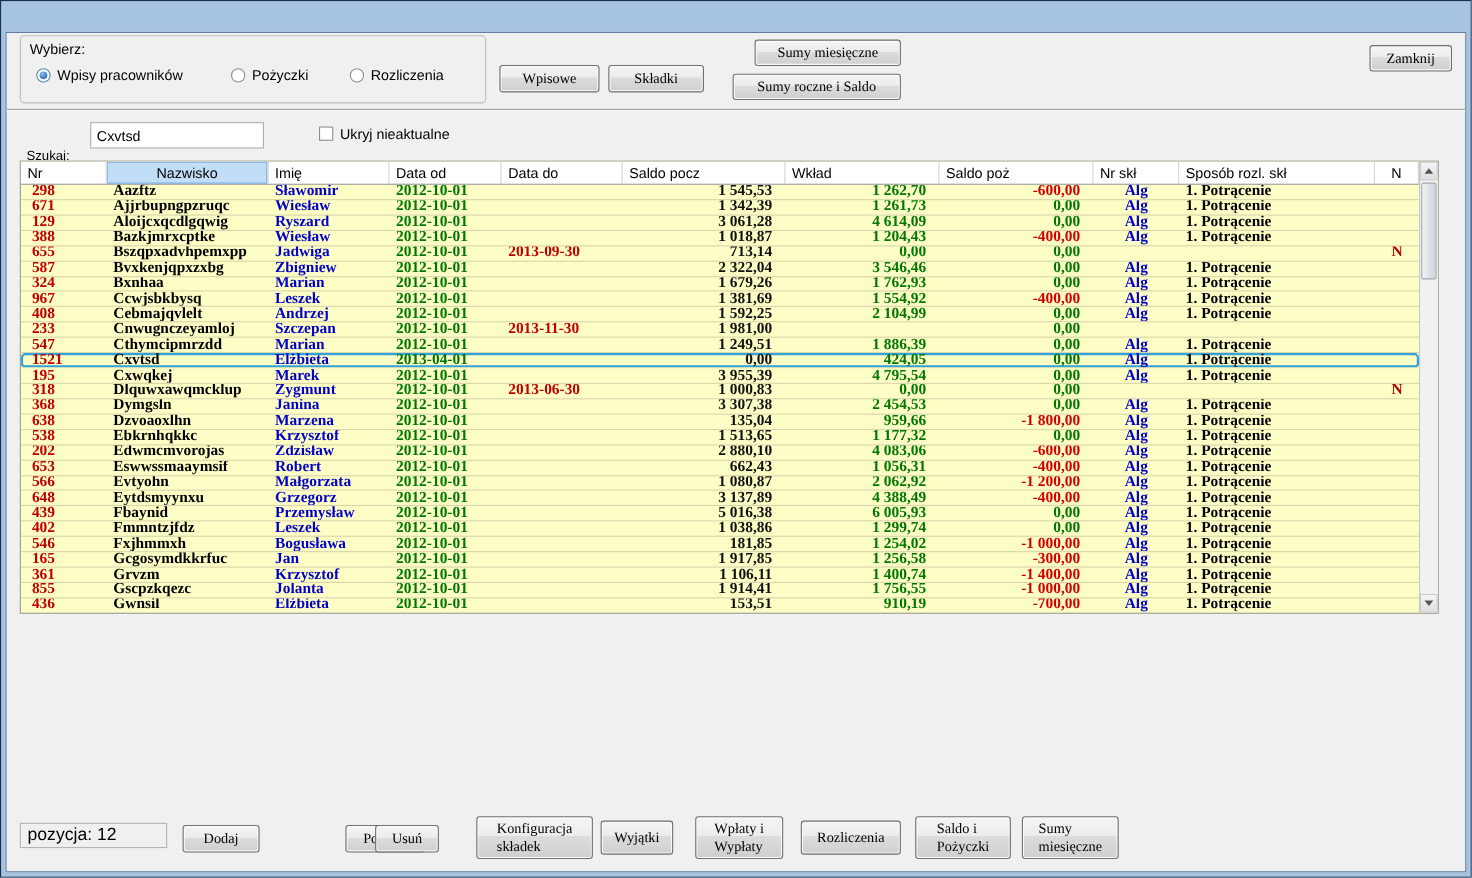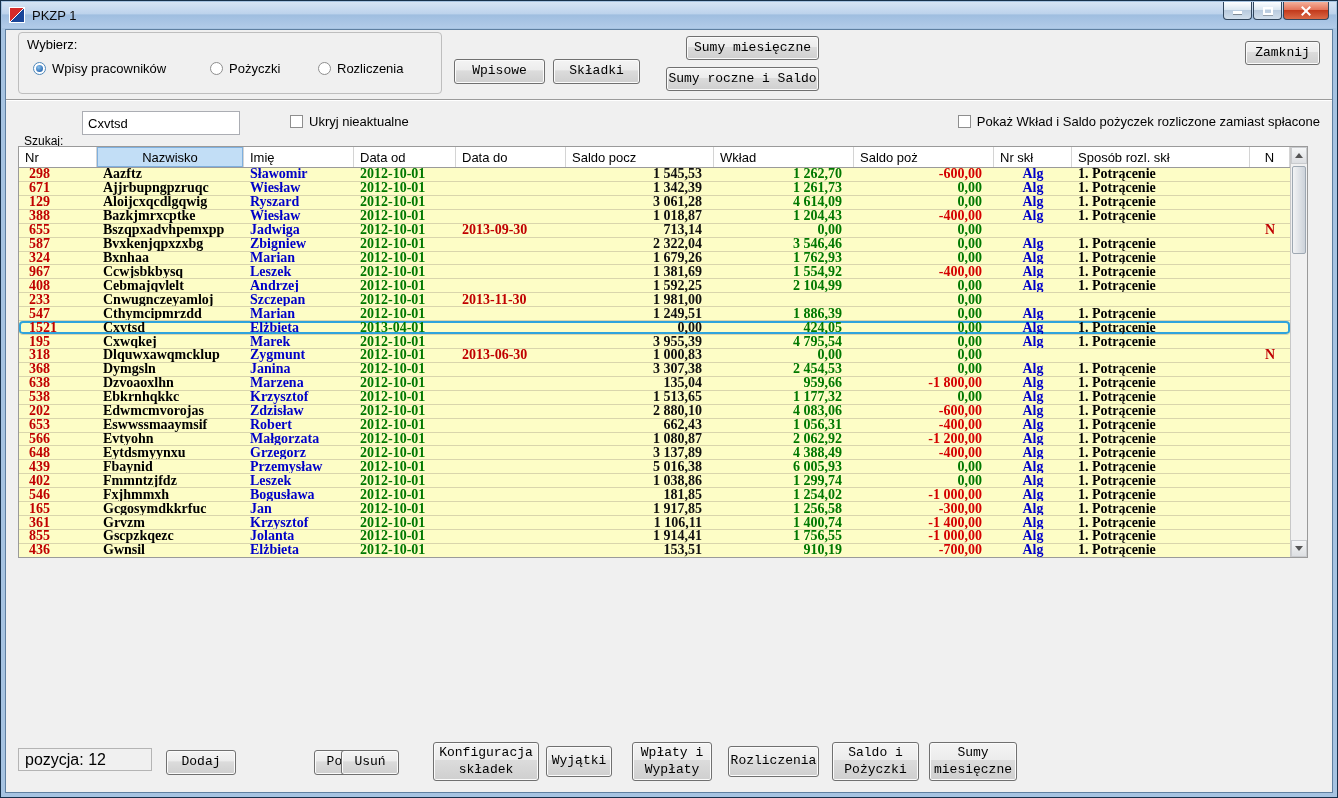"PKZP 1" div.titlebar { html: <div> <div></div> <span>PKZP 1</span> <div> <div> <span></span> </div> <div> <span></span> </div> <div> <span></span> </div> </div> </div> -> none }
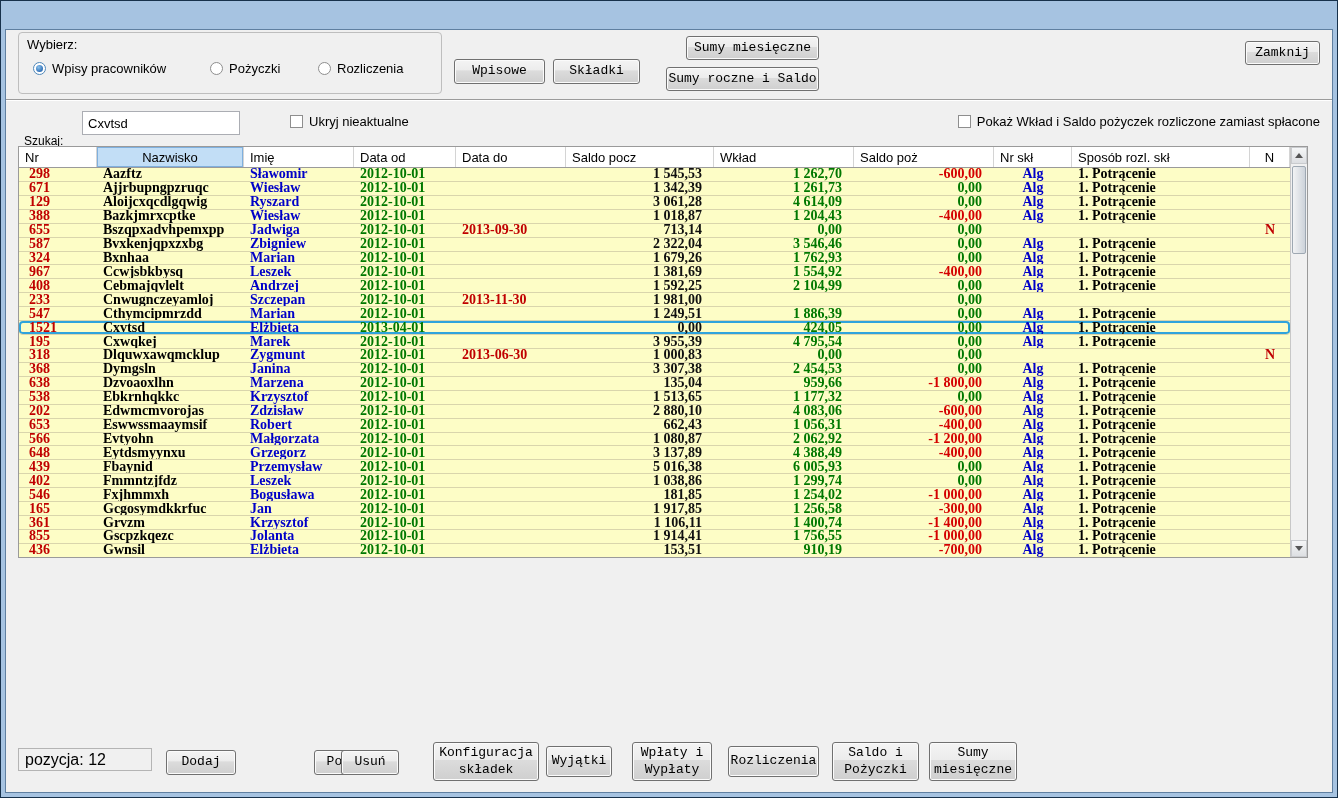"Sumy miesięczne" .btn { font-family: Liberation Mono, monospace -> Liberation Serif, serif; text-align: center -> left }
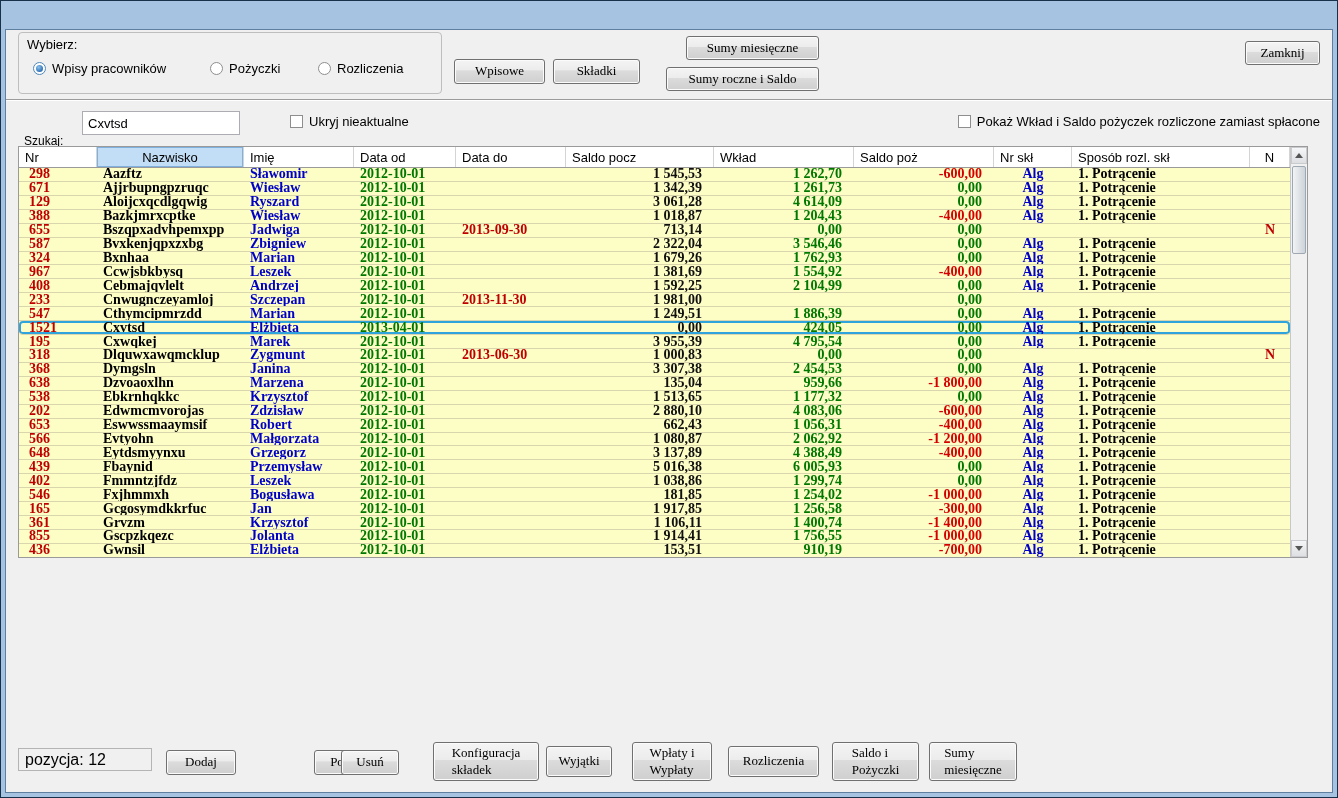"Pokaż Wkład i Saldo pożyczek" label.chk { html: <label> <span></span> <span>Pokaż Wkład i Saldo pożyczek rozliczone zamiast spłacone</span> </label> -> none }
